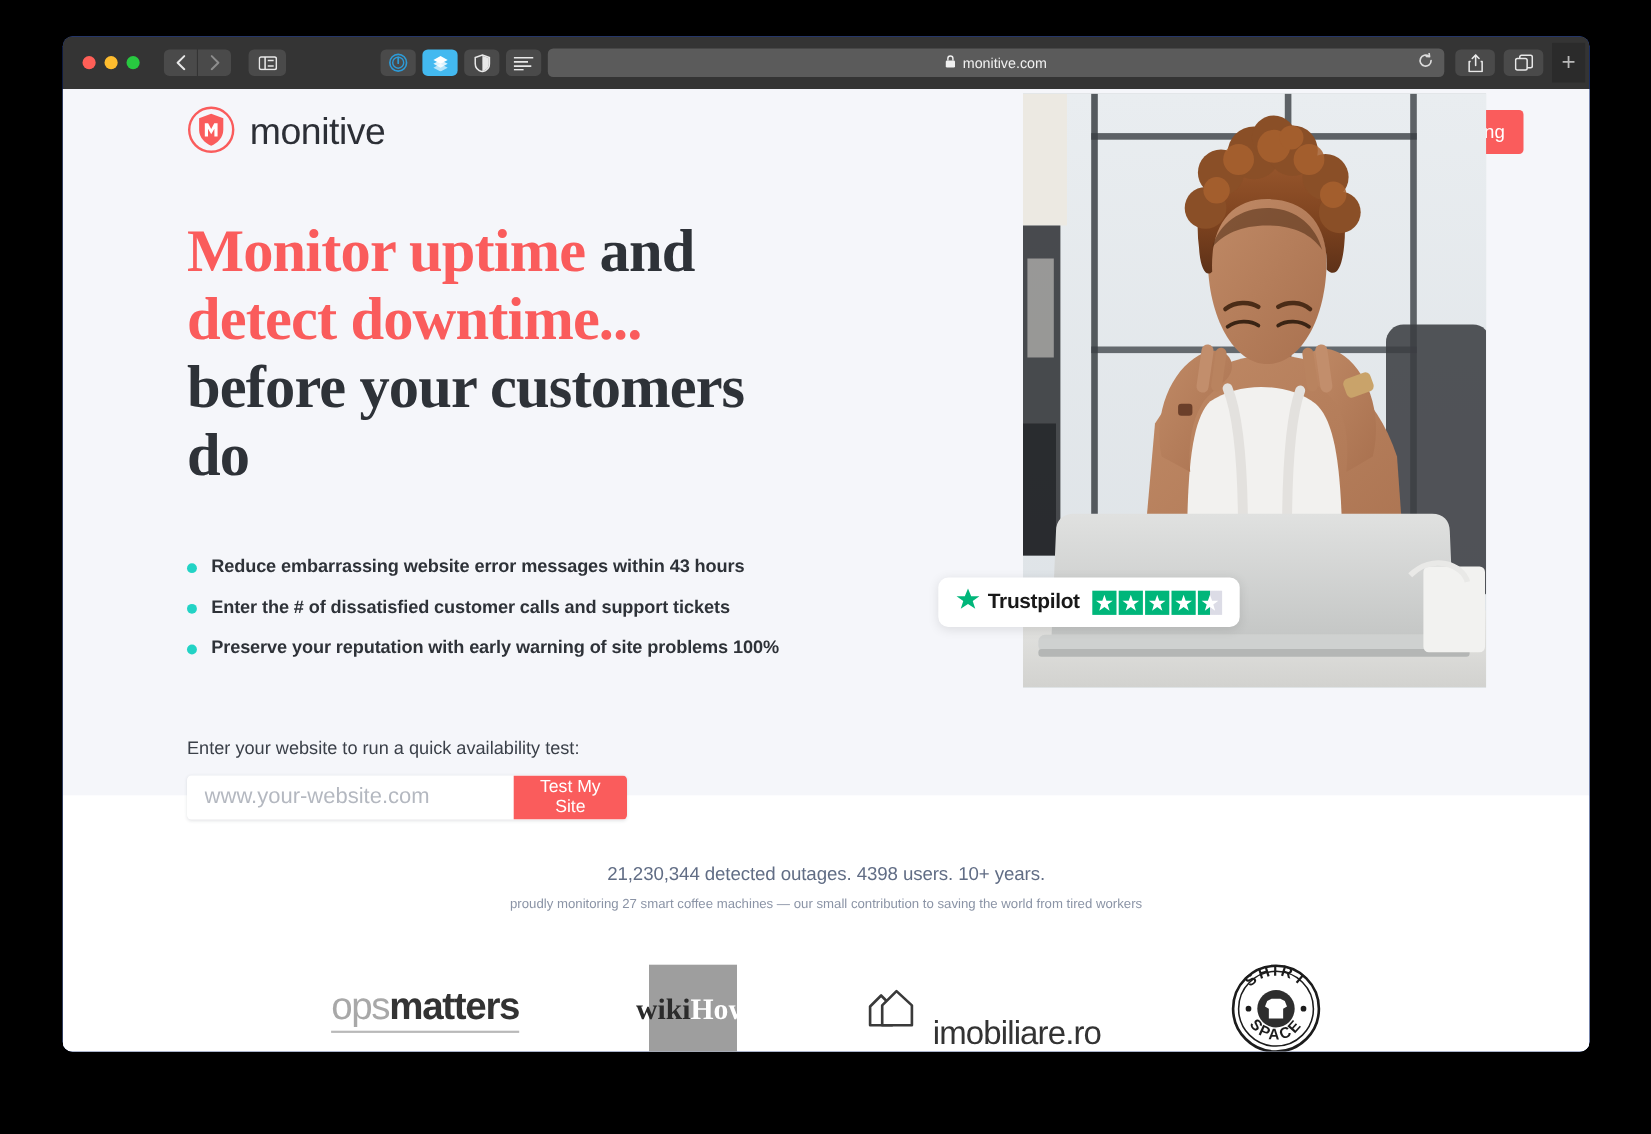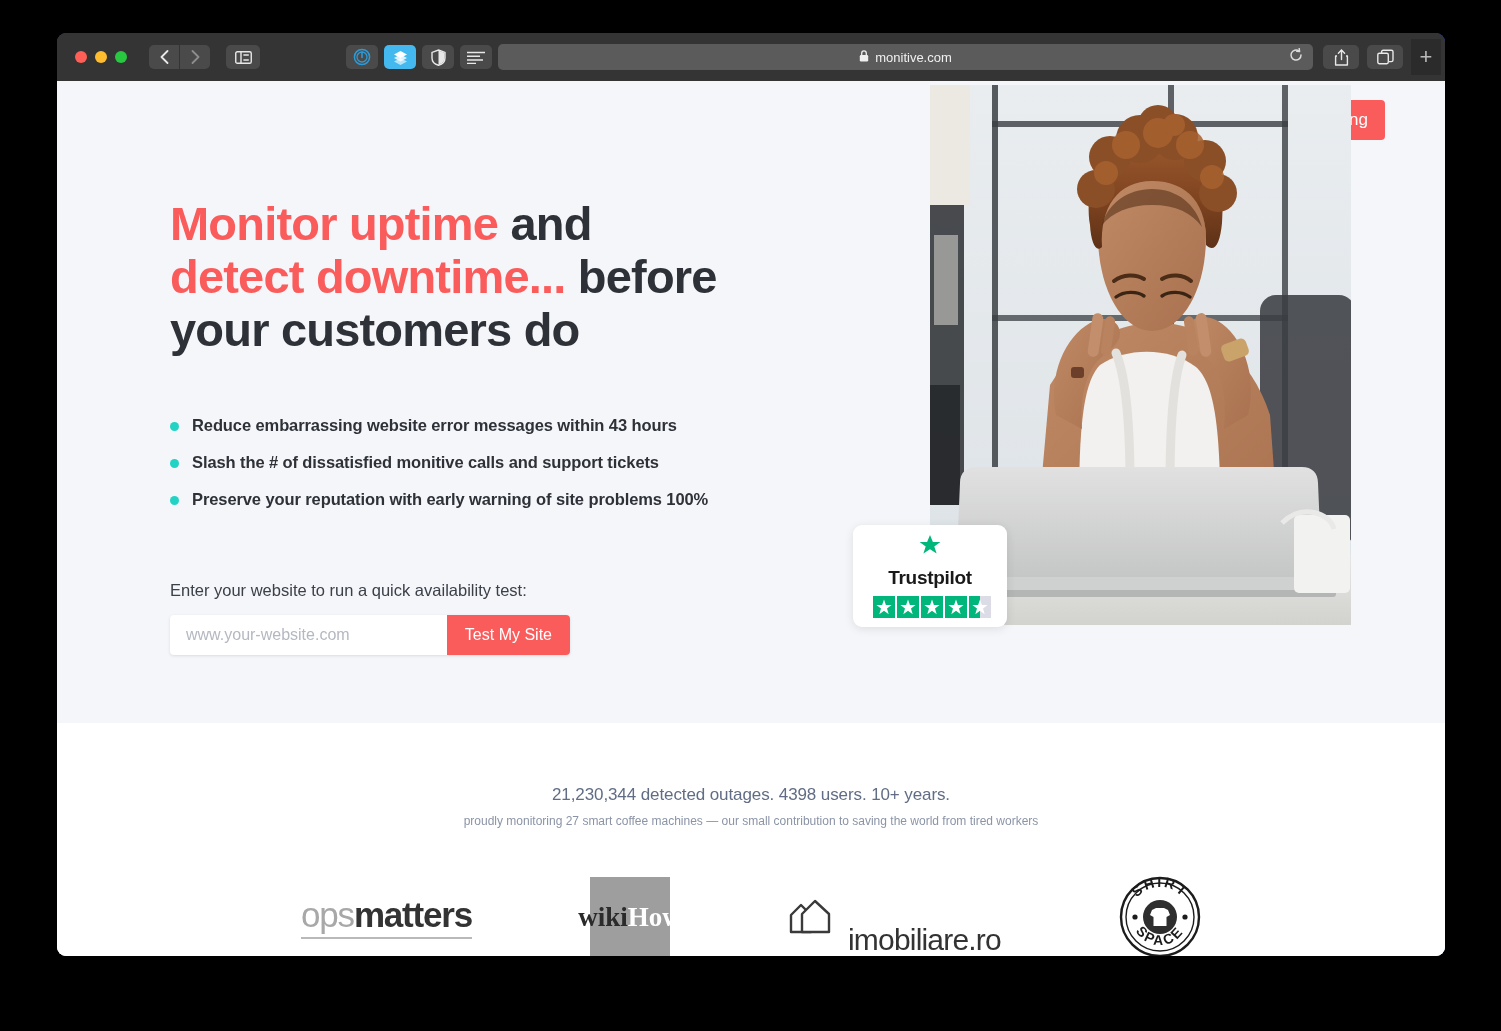"monitive" div.brand { html: none -> <div> <span> <svg> <circle></circle> <path></path> <path></path> </svg> </span> <span>monitive</span> </div> }
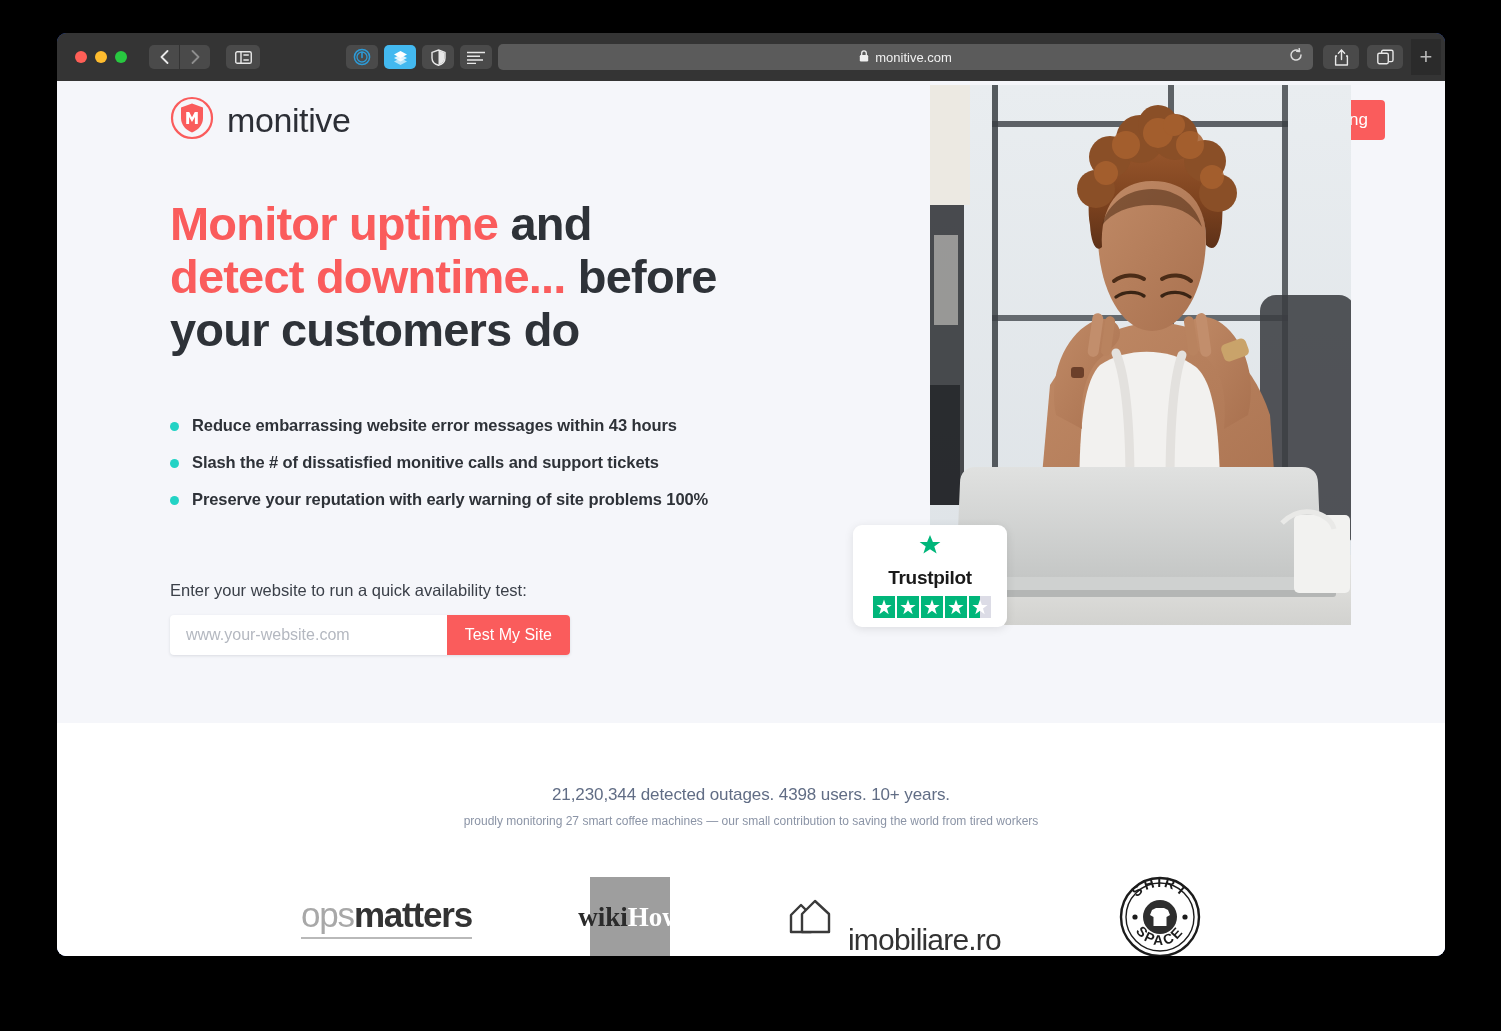"Monitor uptime and detect downtime..." h1.headline { font-family: none -> Liberation Serif, serif; font-size: 47px -> 55px }
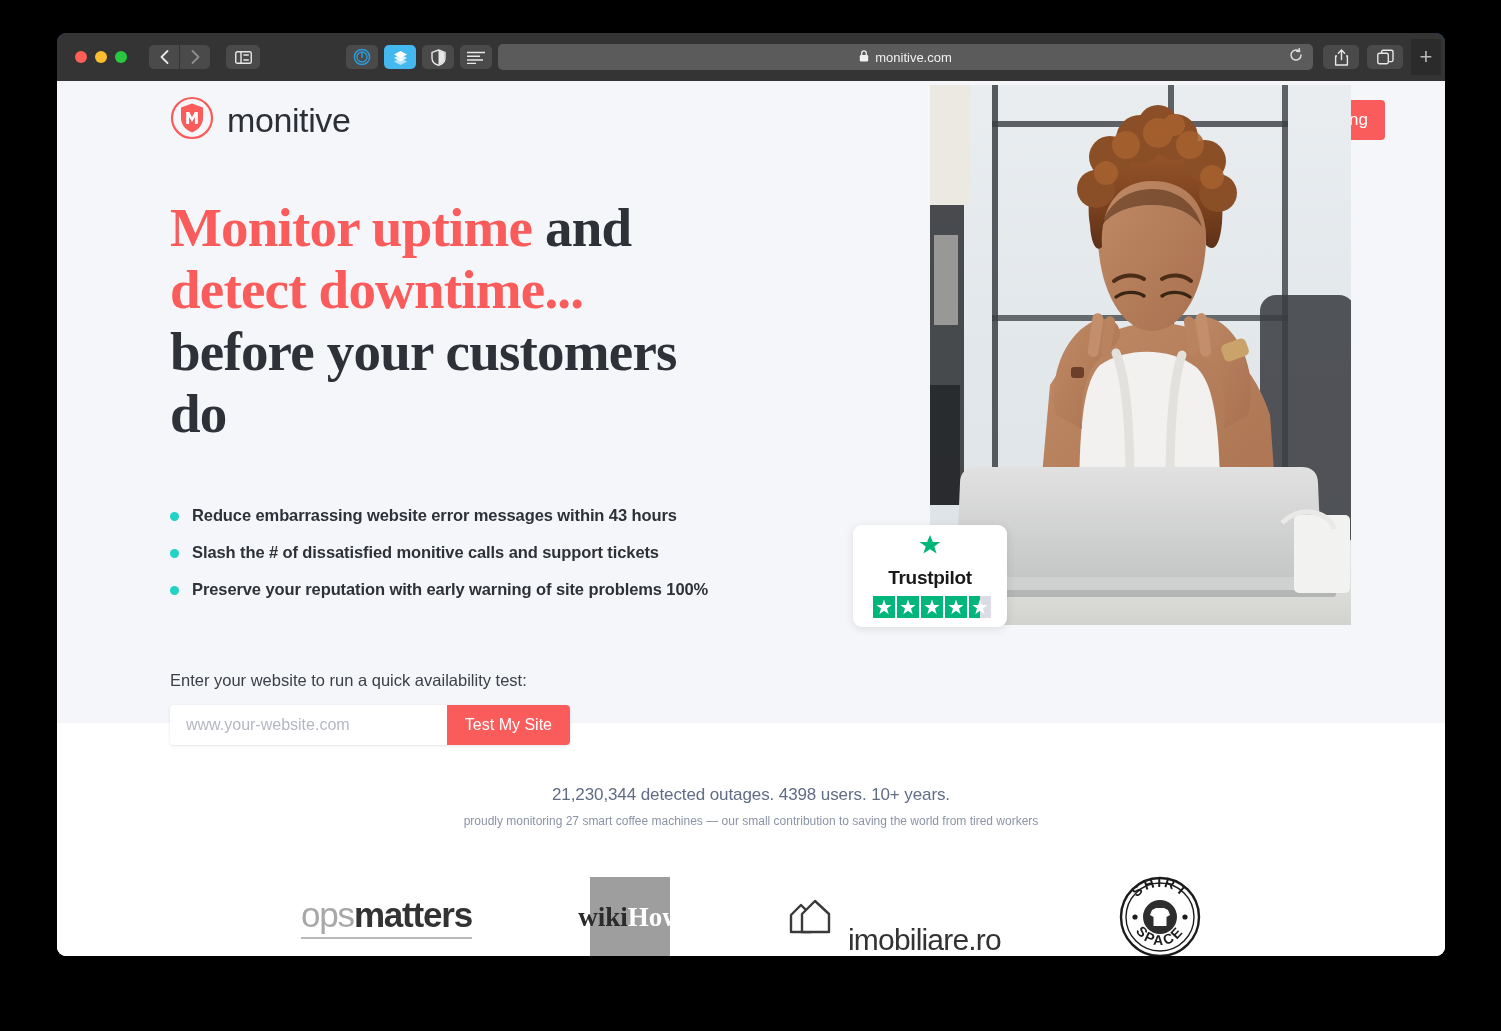"Slash the # of dissatisfied" span { text: Slash the # of dissatisfied monitive -> Enter the # of dissatisfied customer }
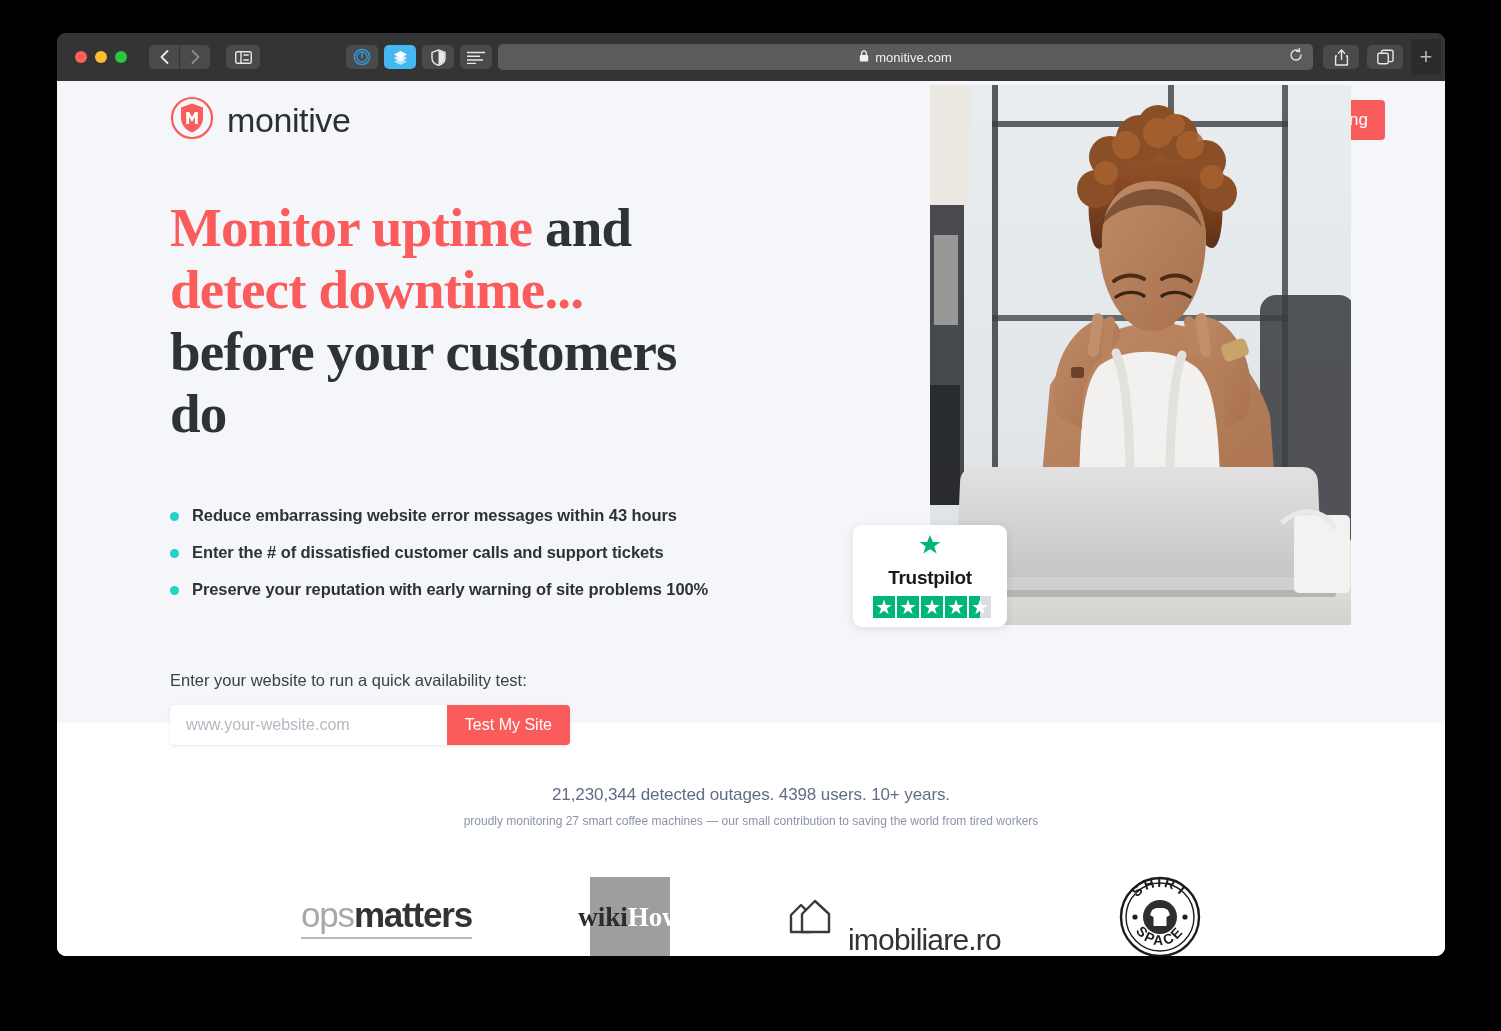"Trustpilot" .trustpilot { flex-direction: column -> none }
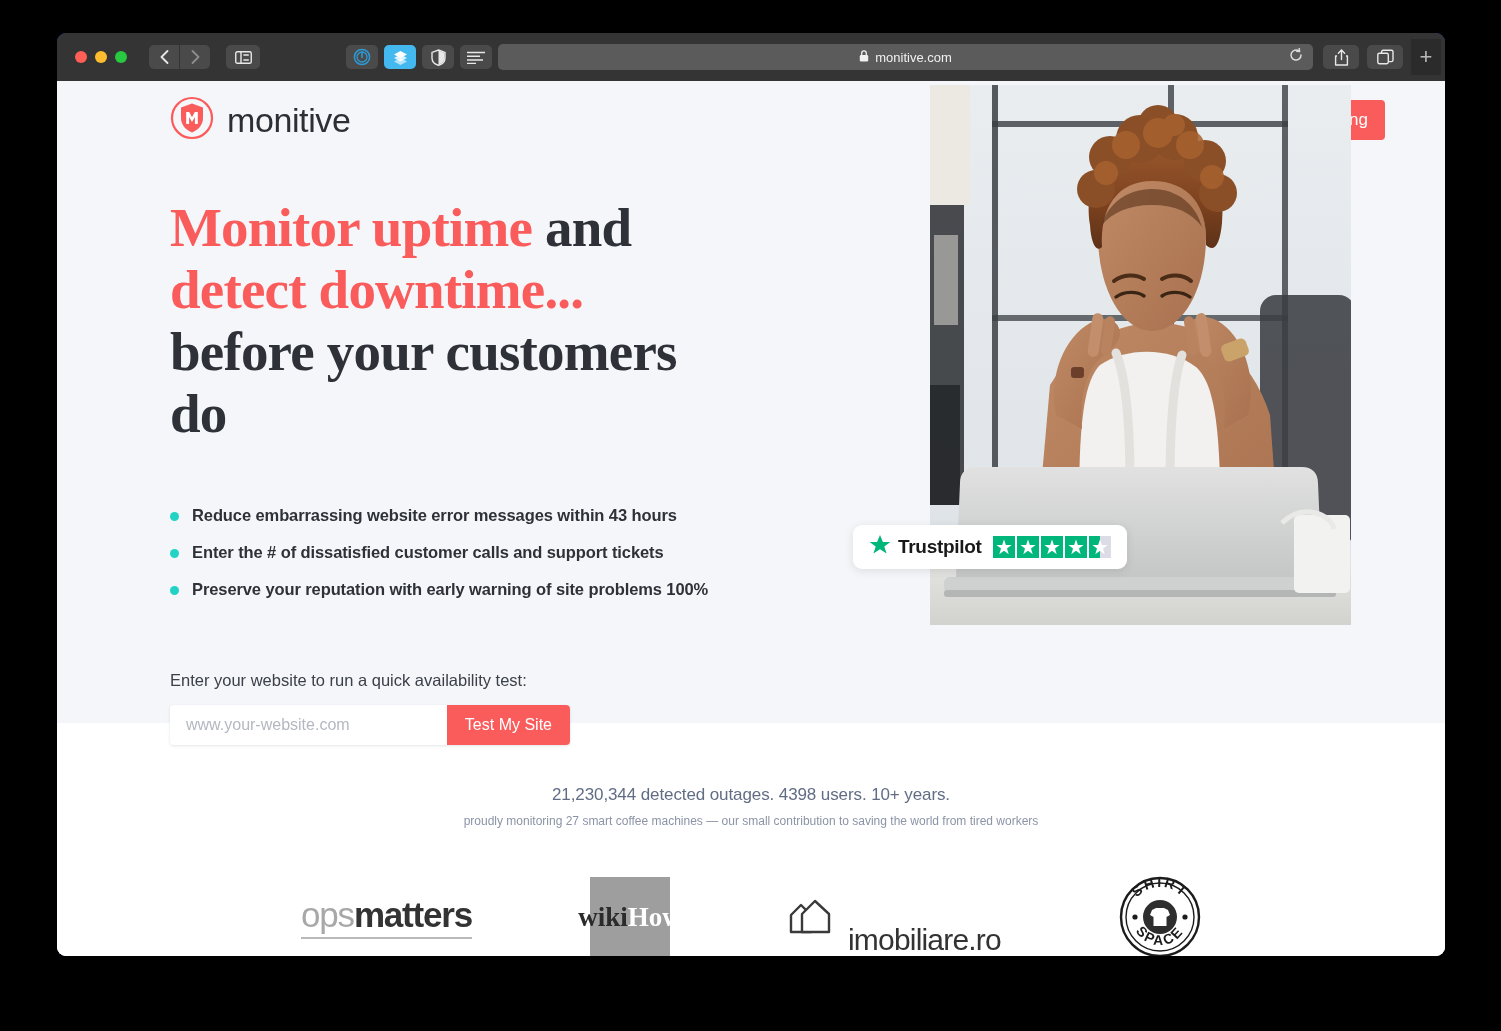"www.your-website.com" .test-form input { font-size: 16px -> 20px }
